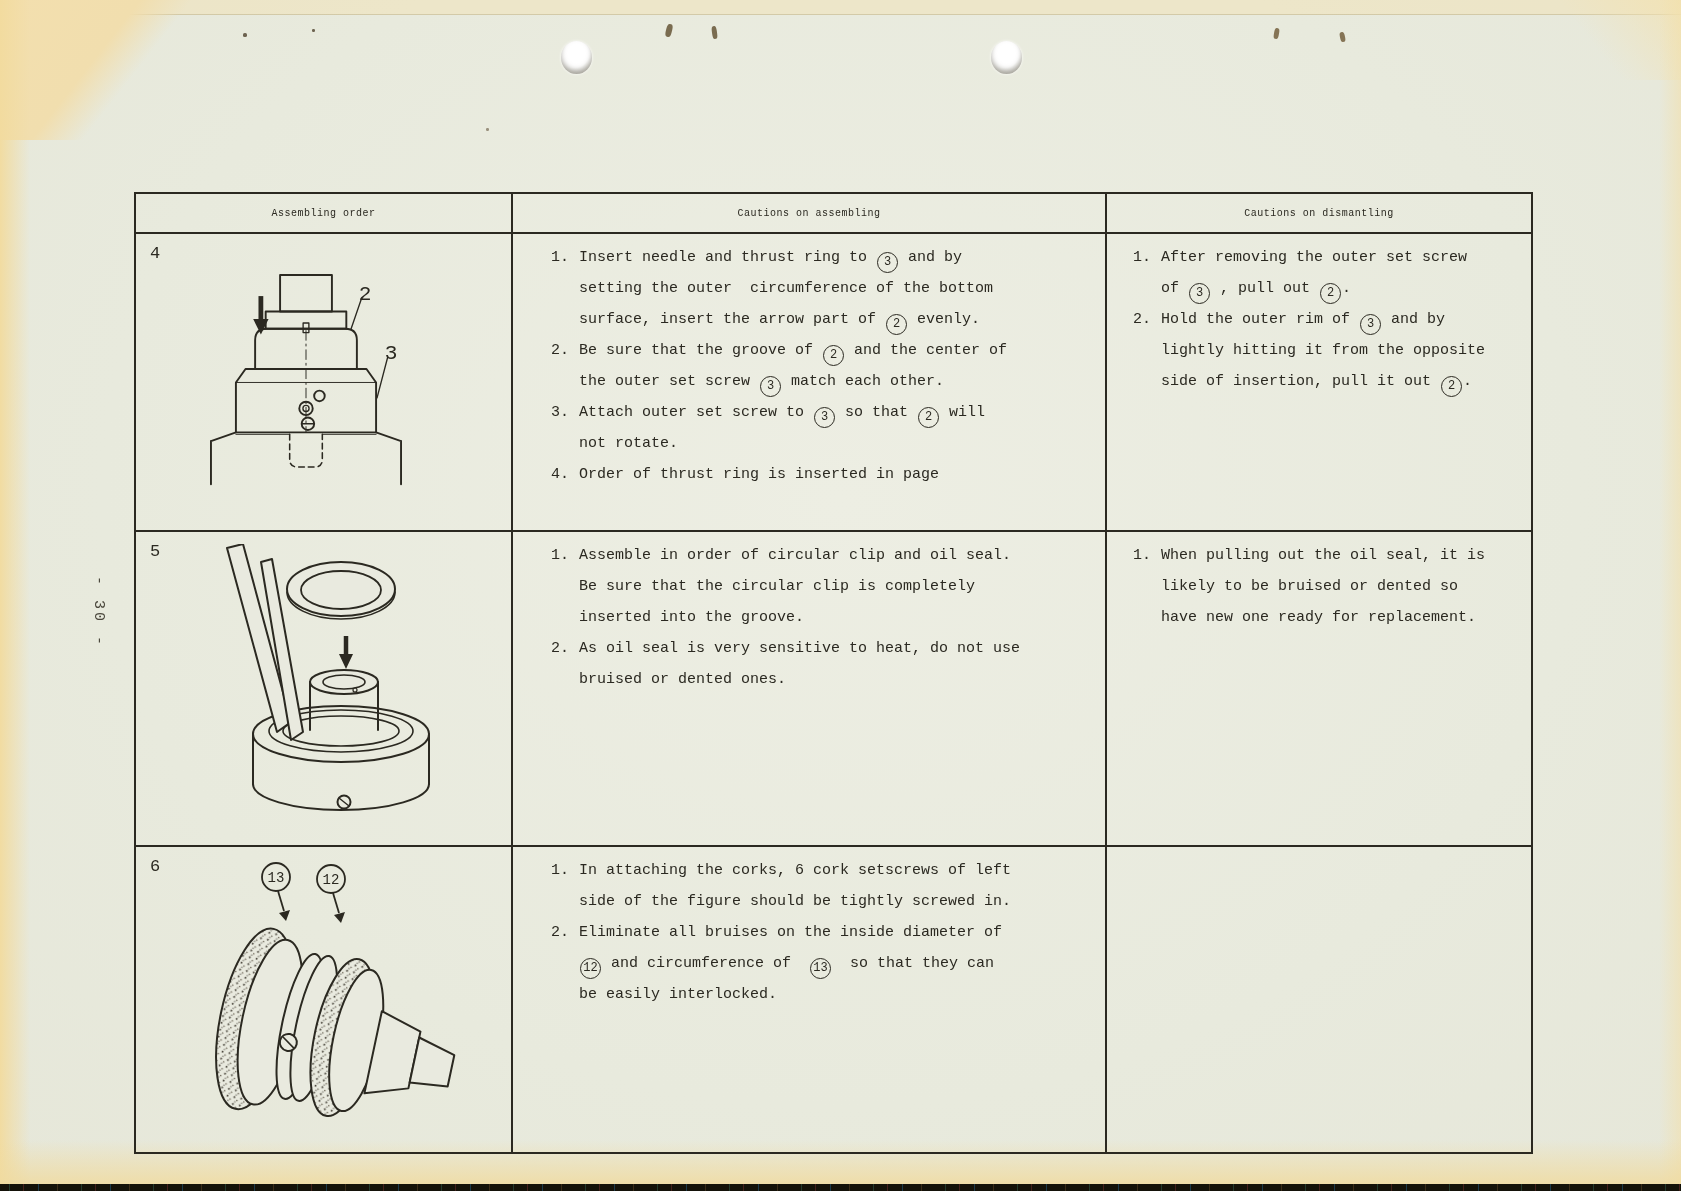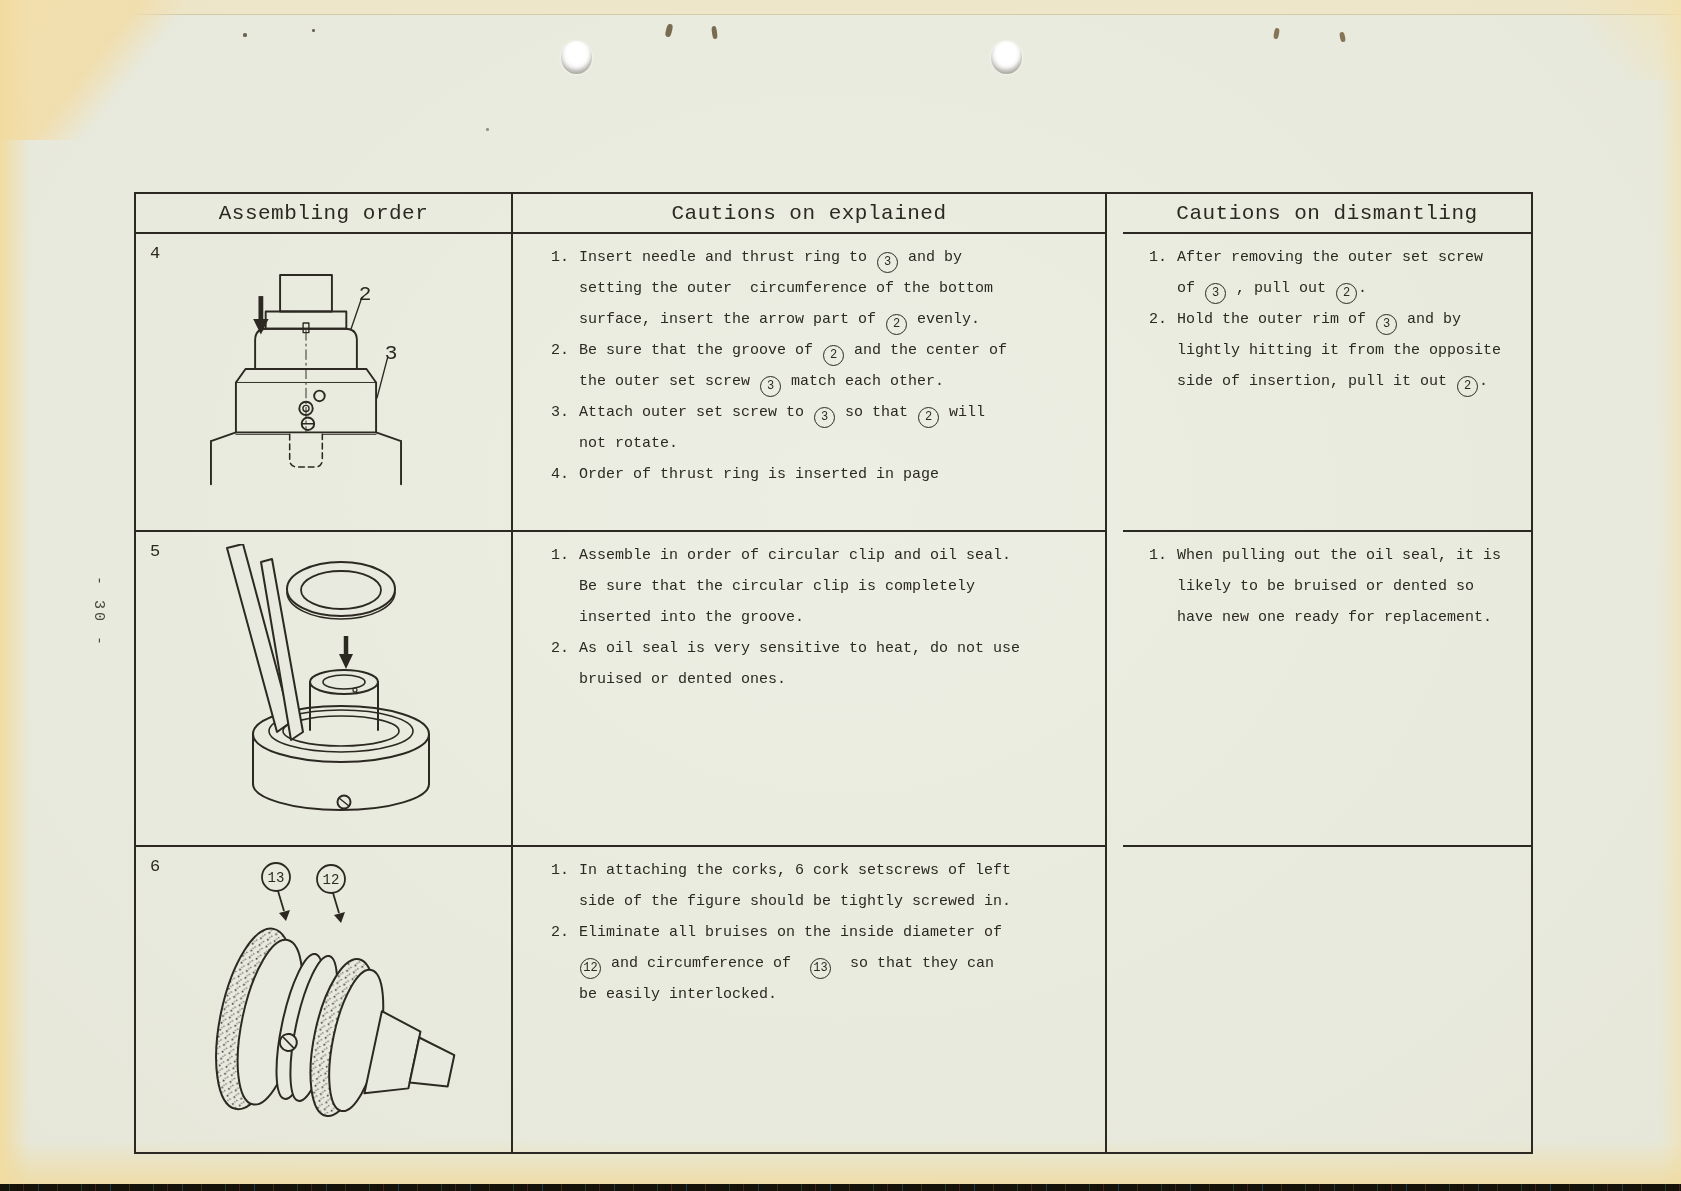"Assembling order" .head { font-size: 21px -> 10px }
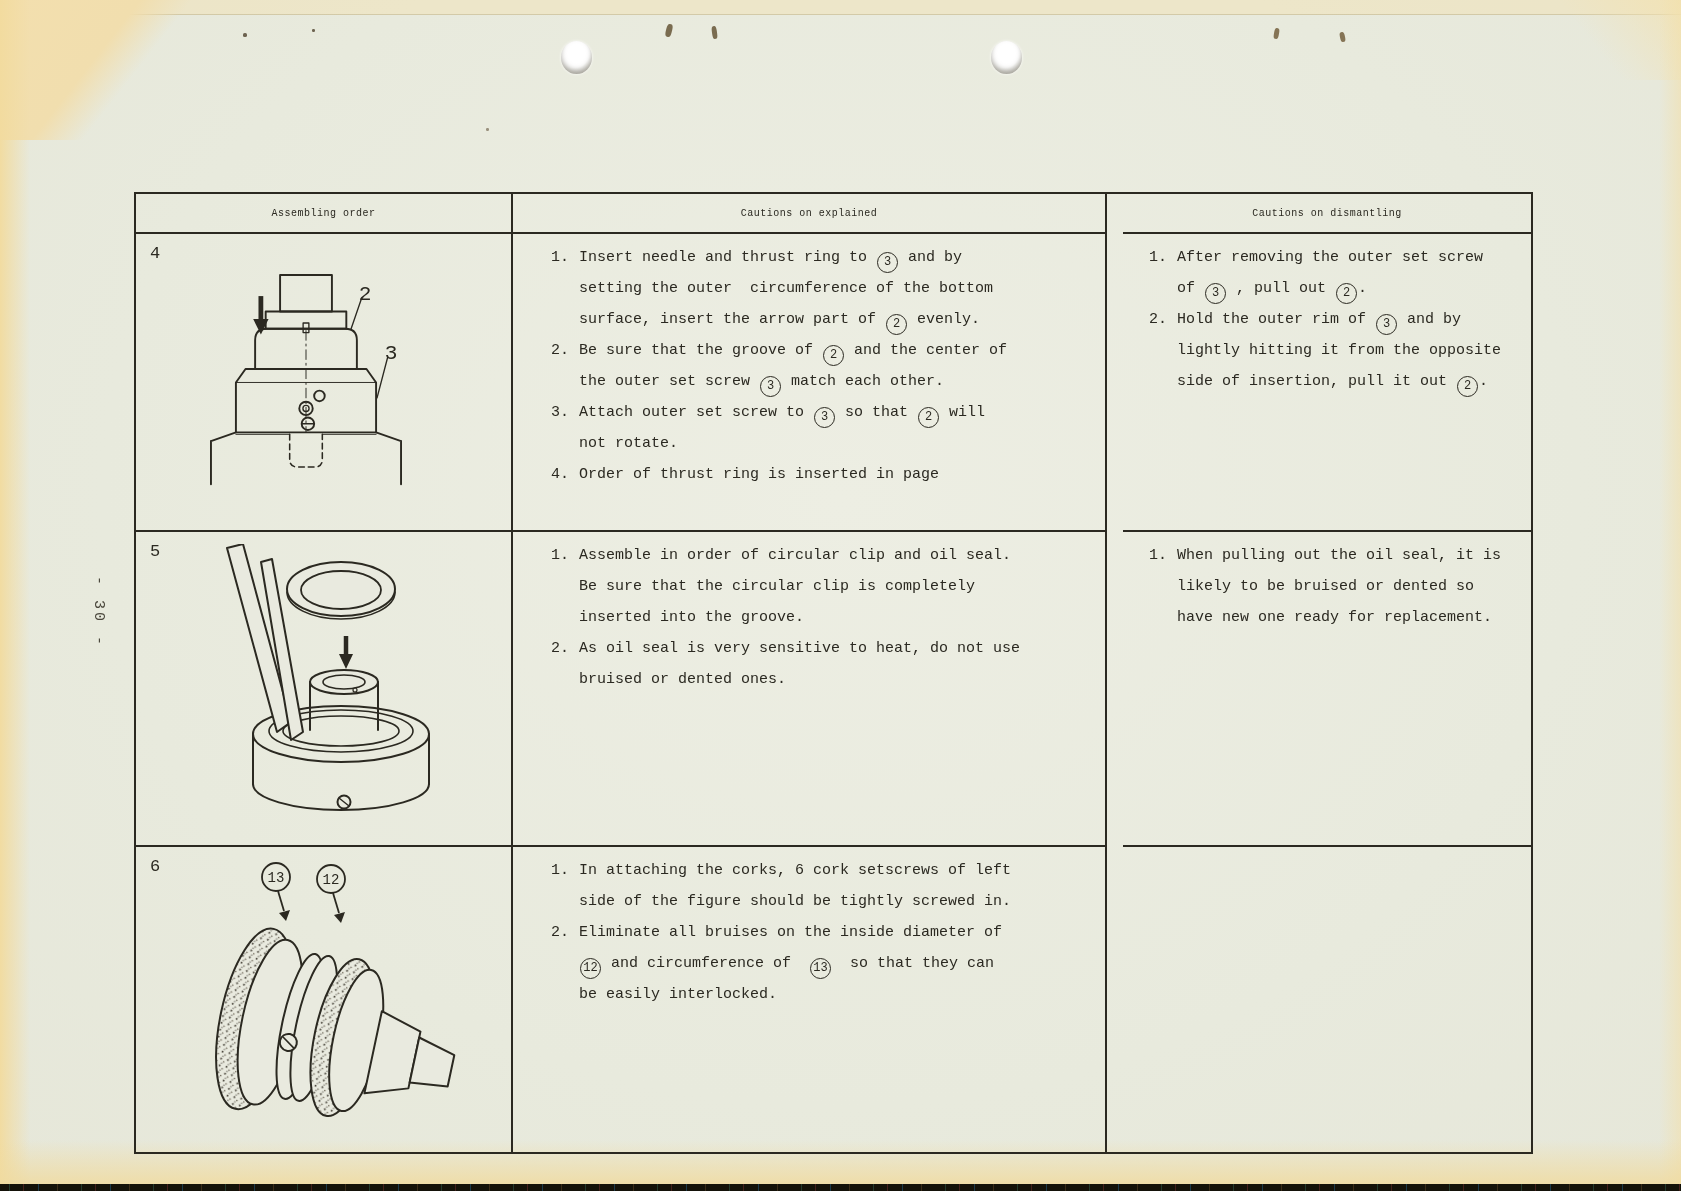"Cautions on explained" div.cell { text: explained -> assembling }
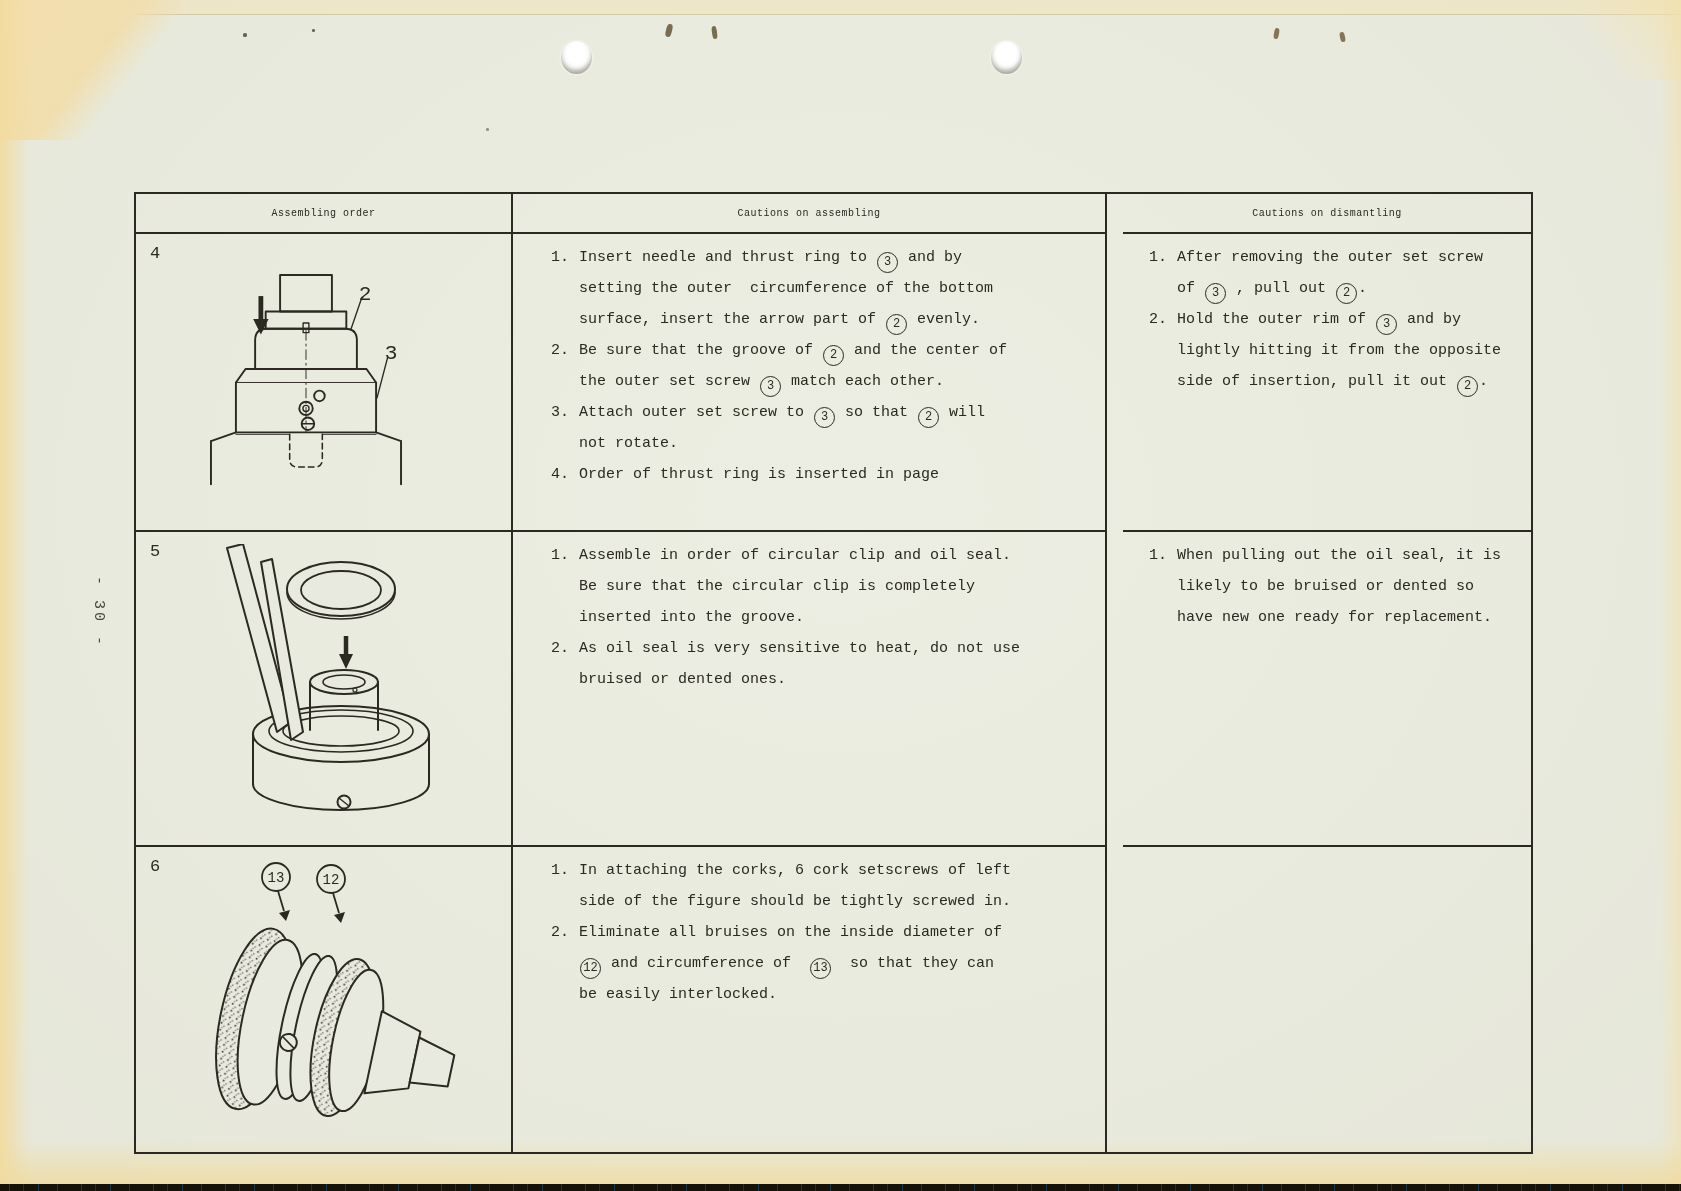"Cautions on dismantling" .cell:nth-child(3n) { margin-left: 16px -> none }
